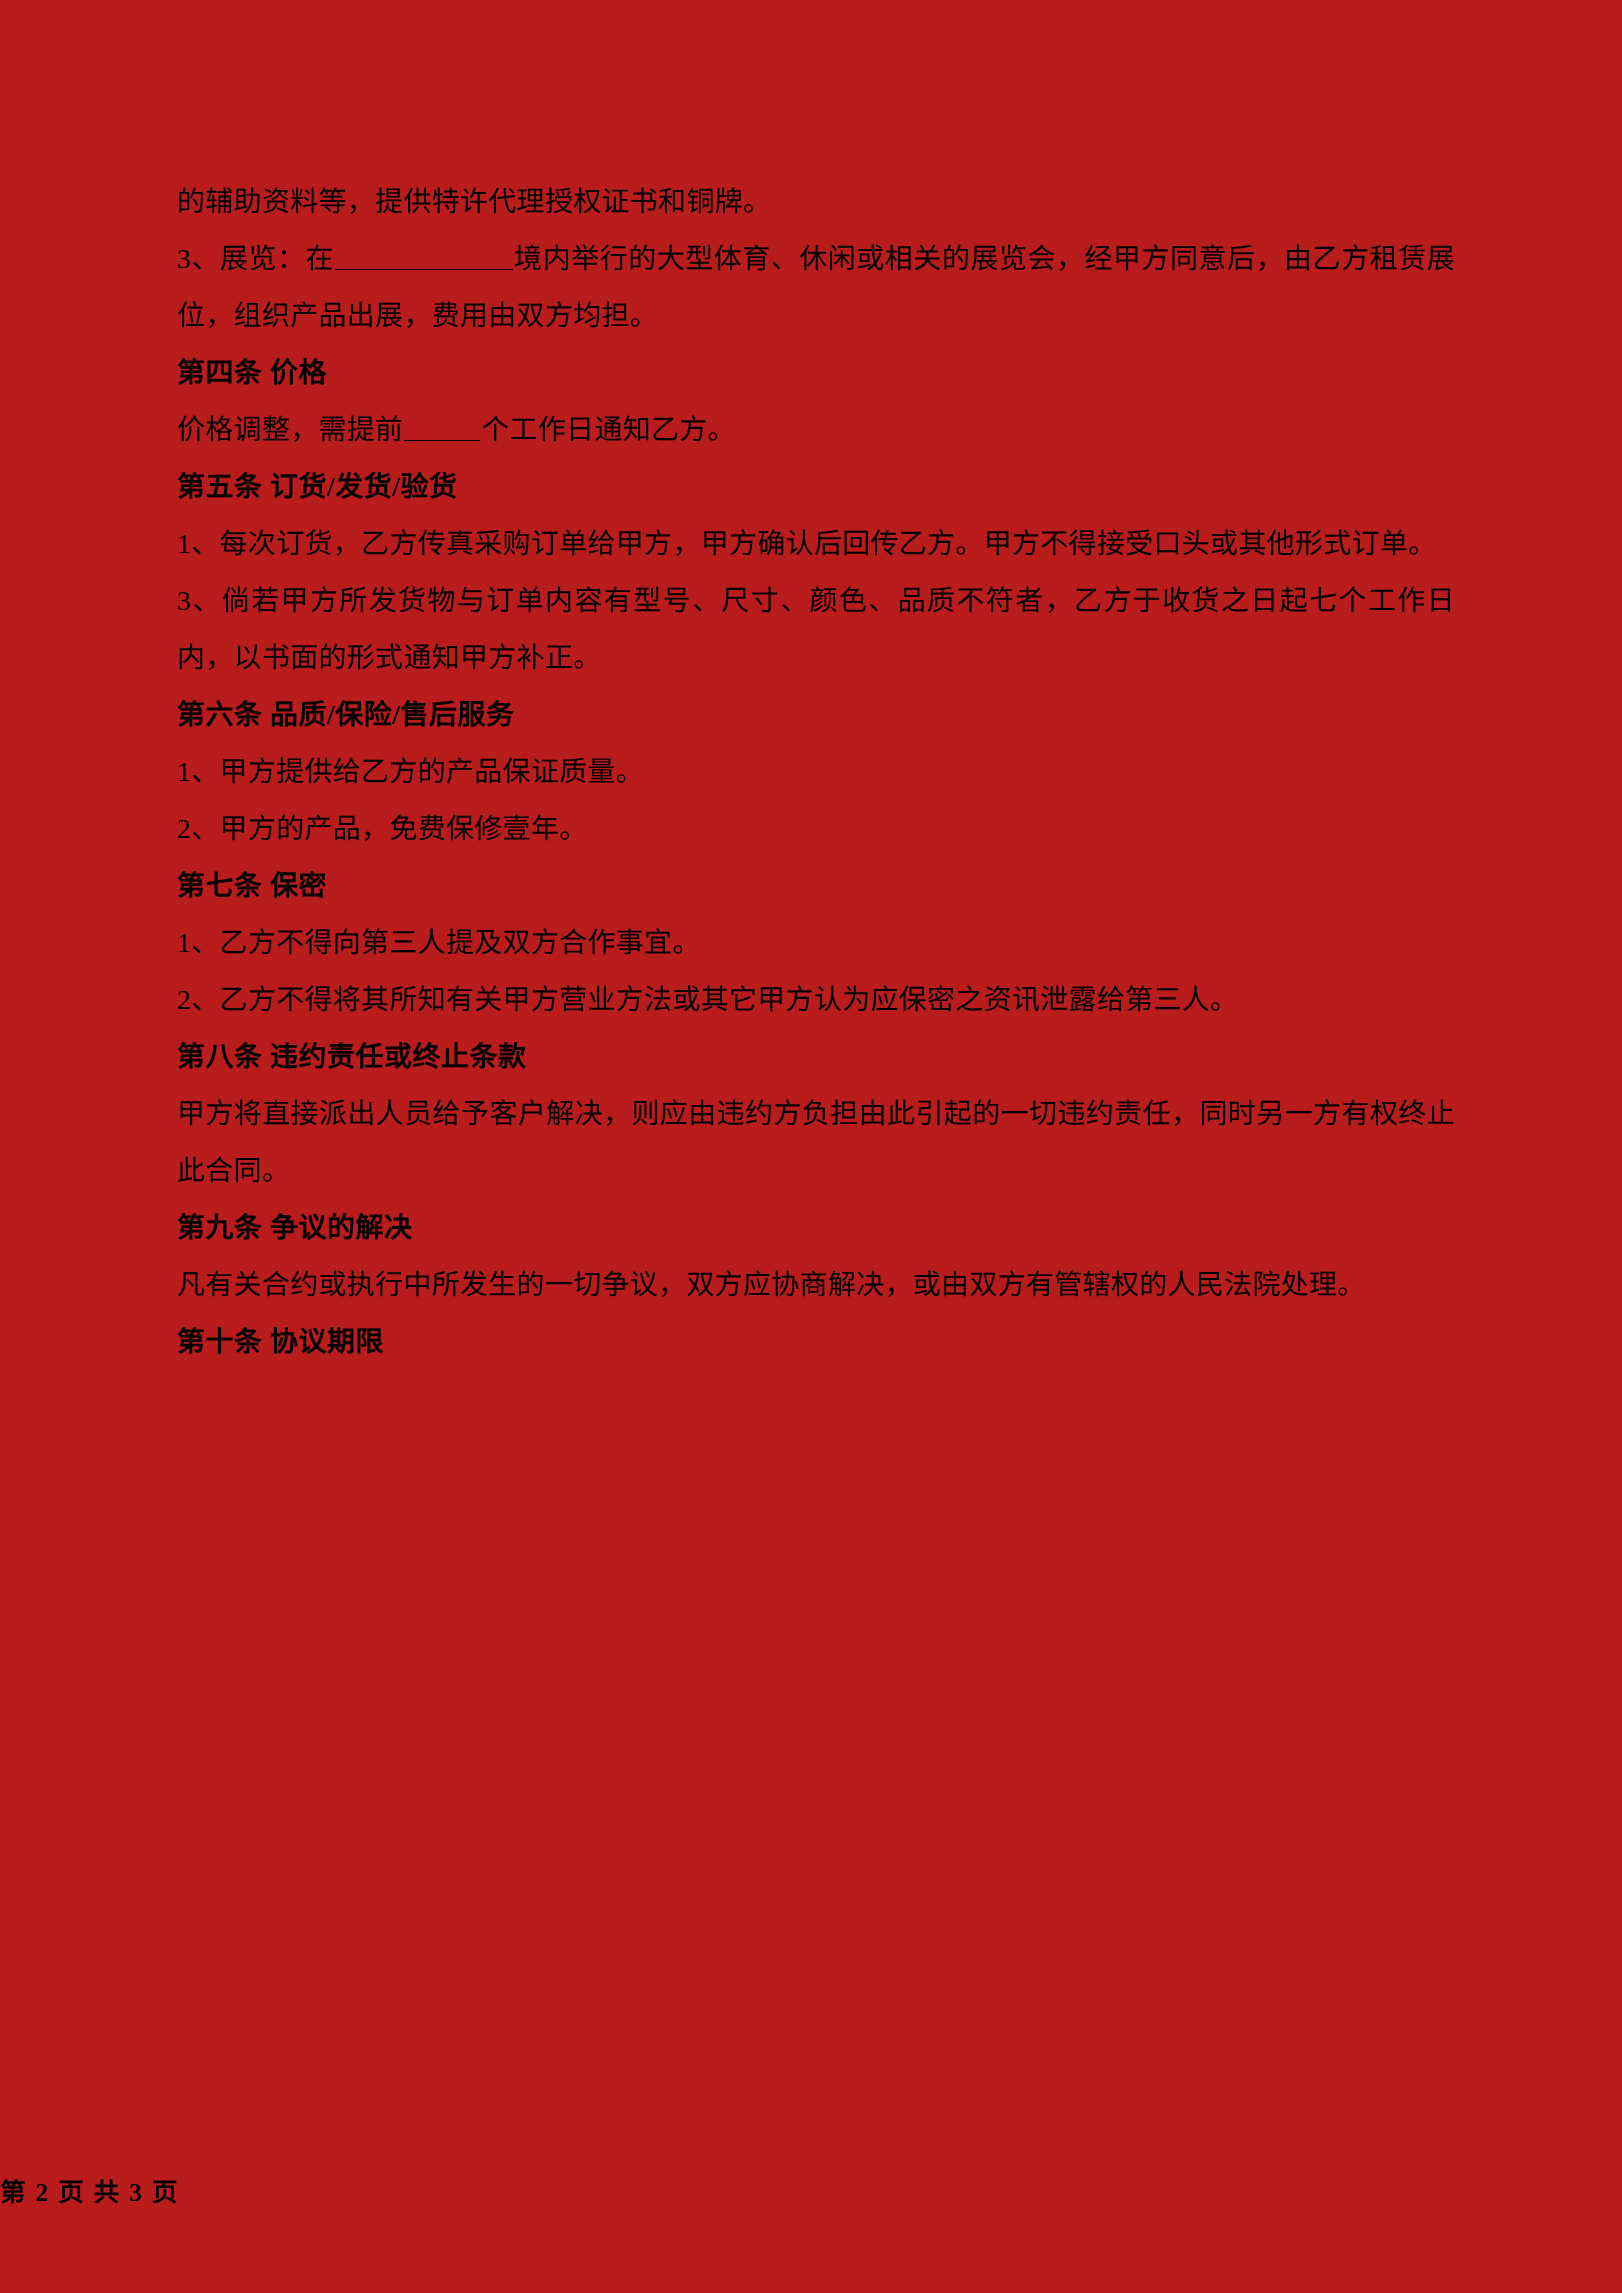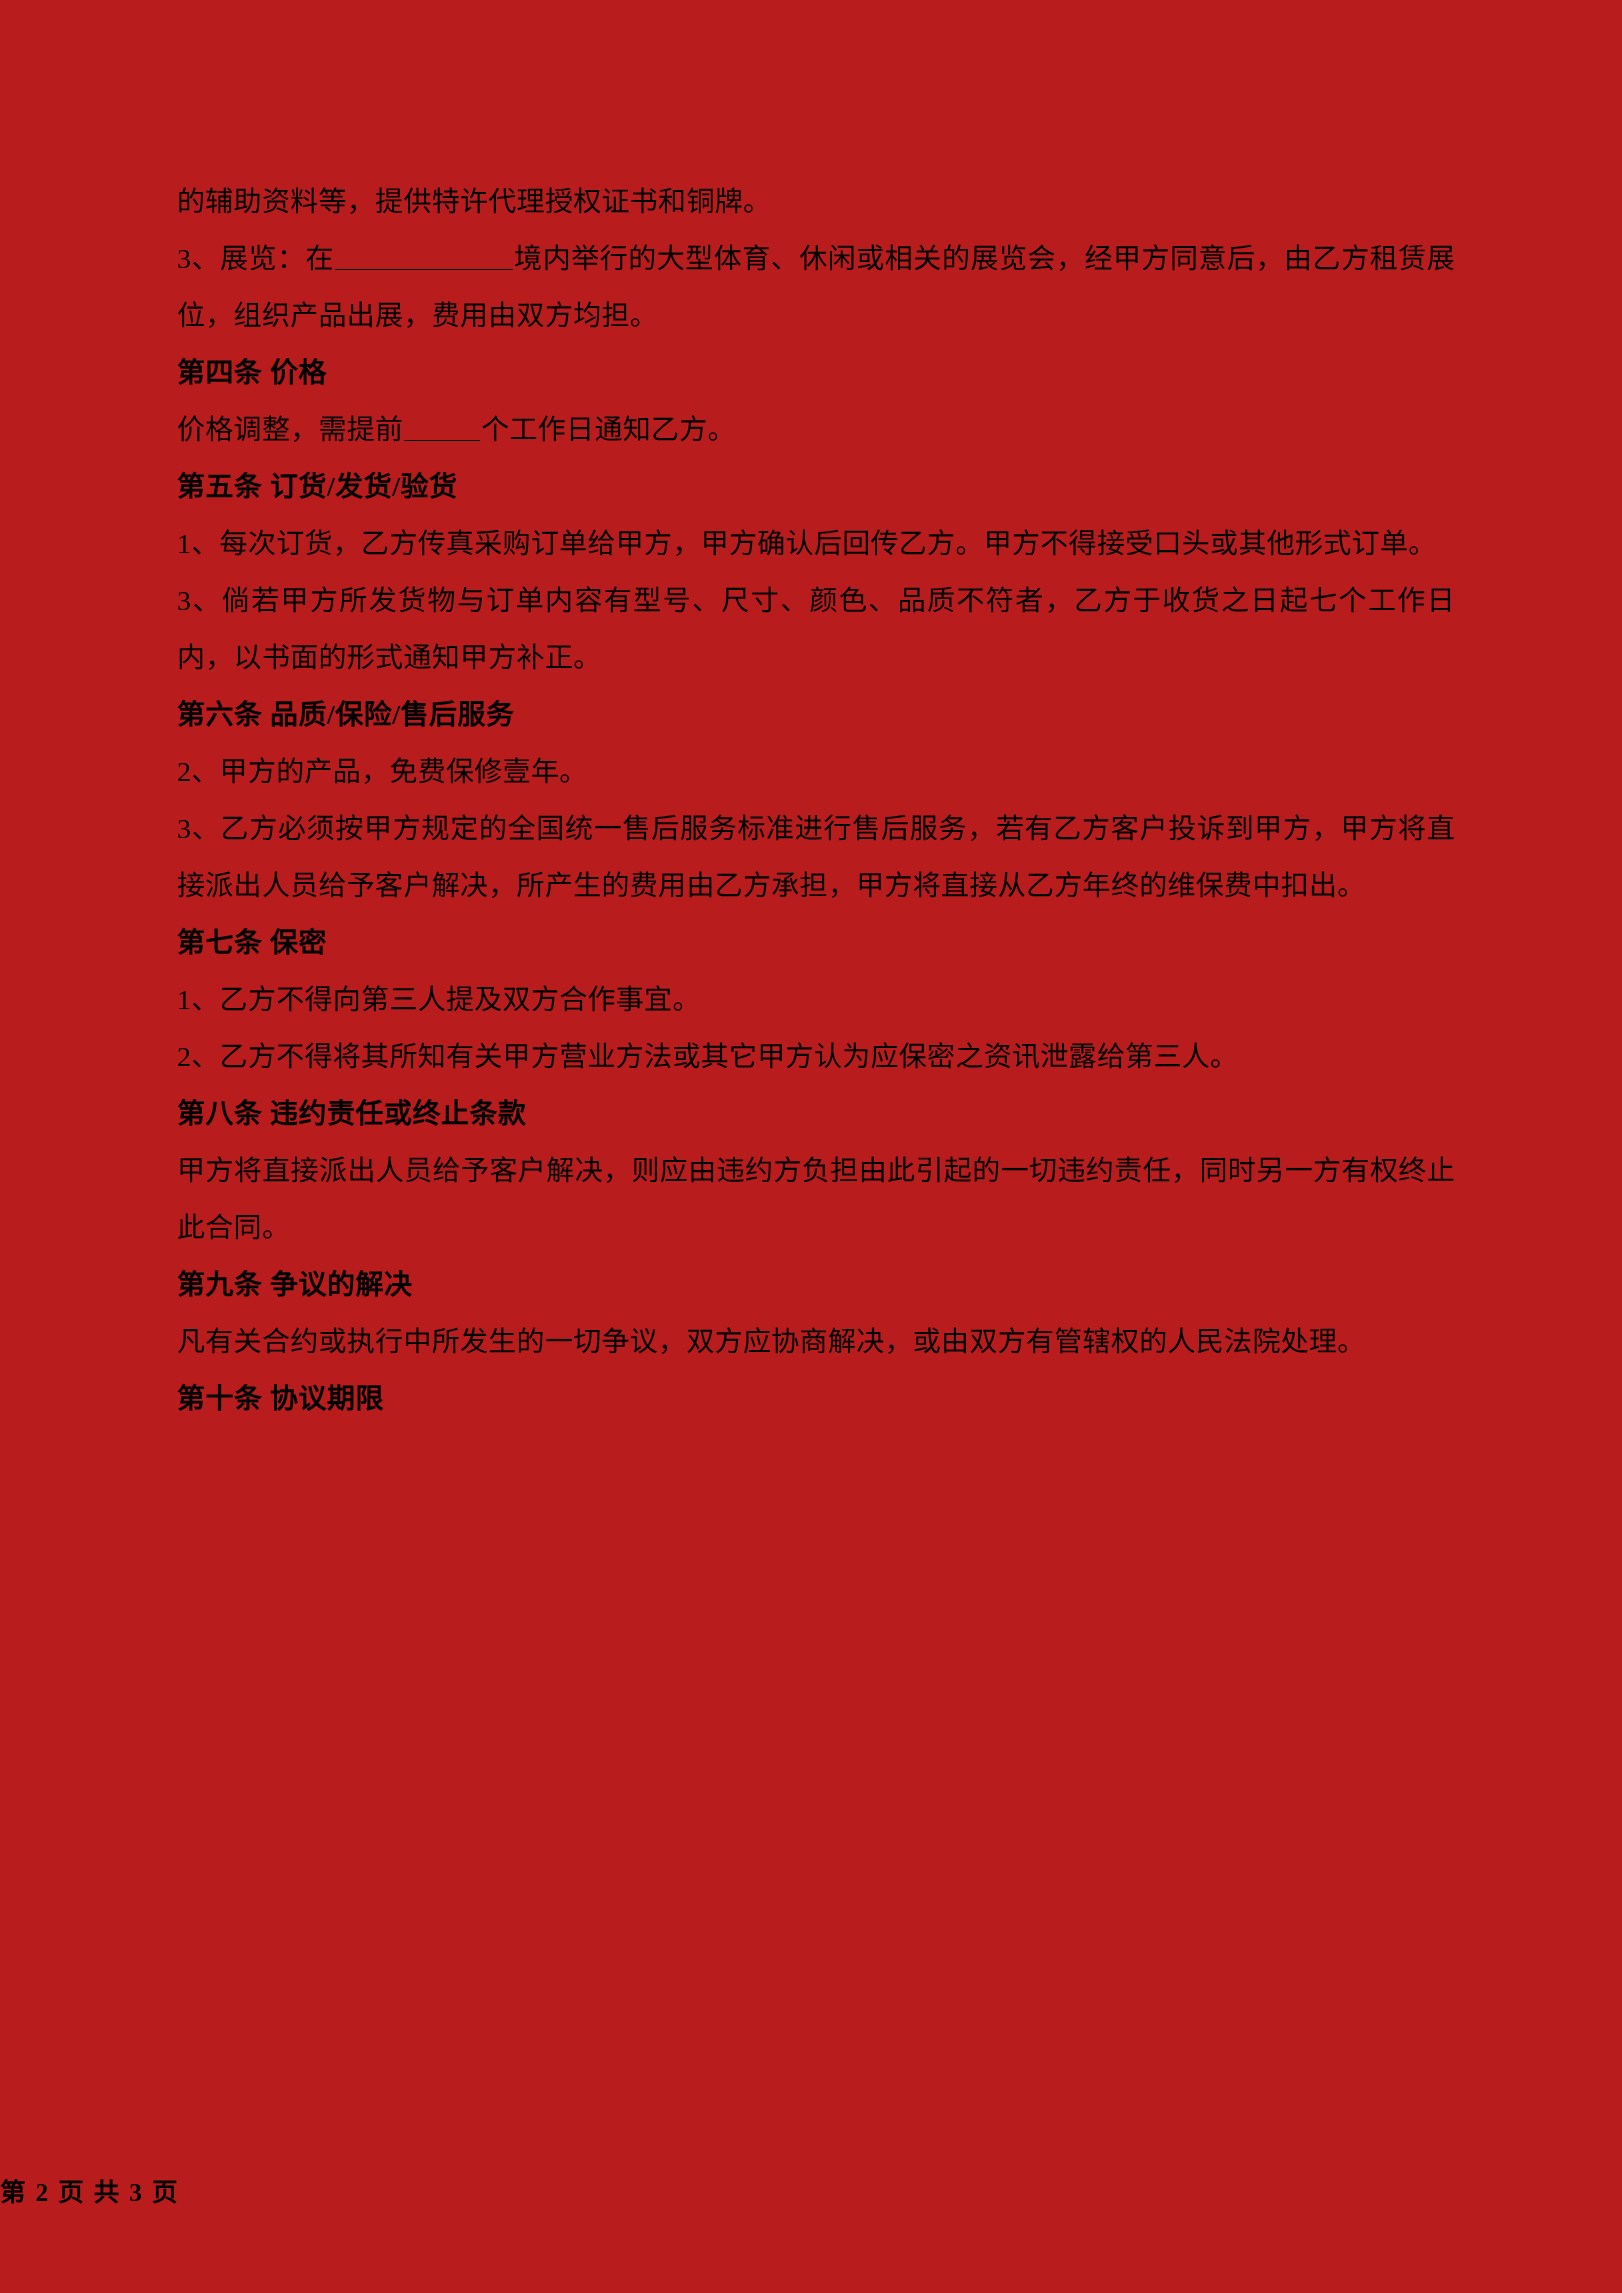"1、甲方提供给乙方的产品保证质量。" p.para { html: none -> <p>1、甲方提供给乙方的产品保证质量。</p> }
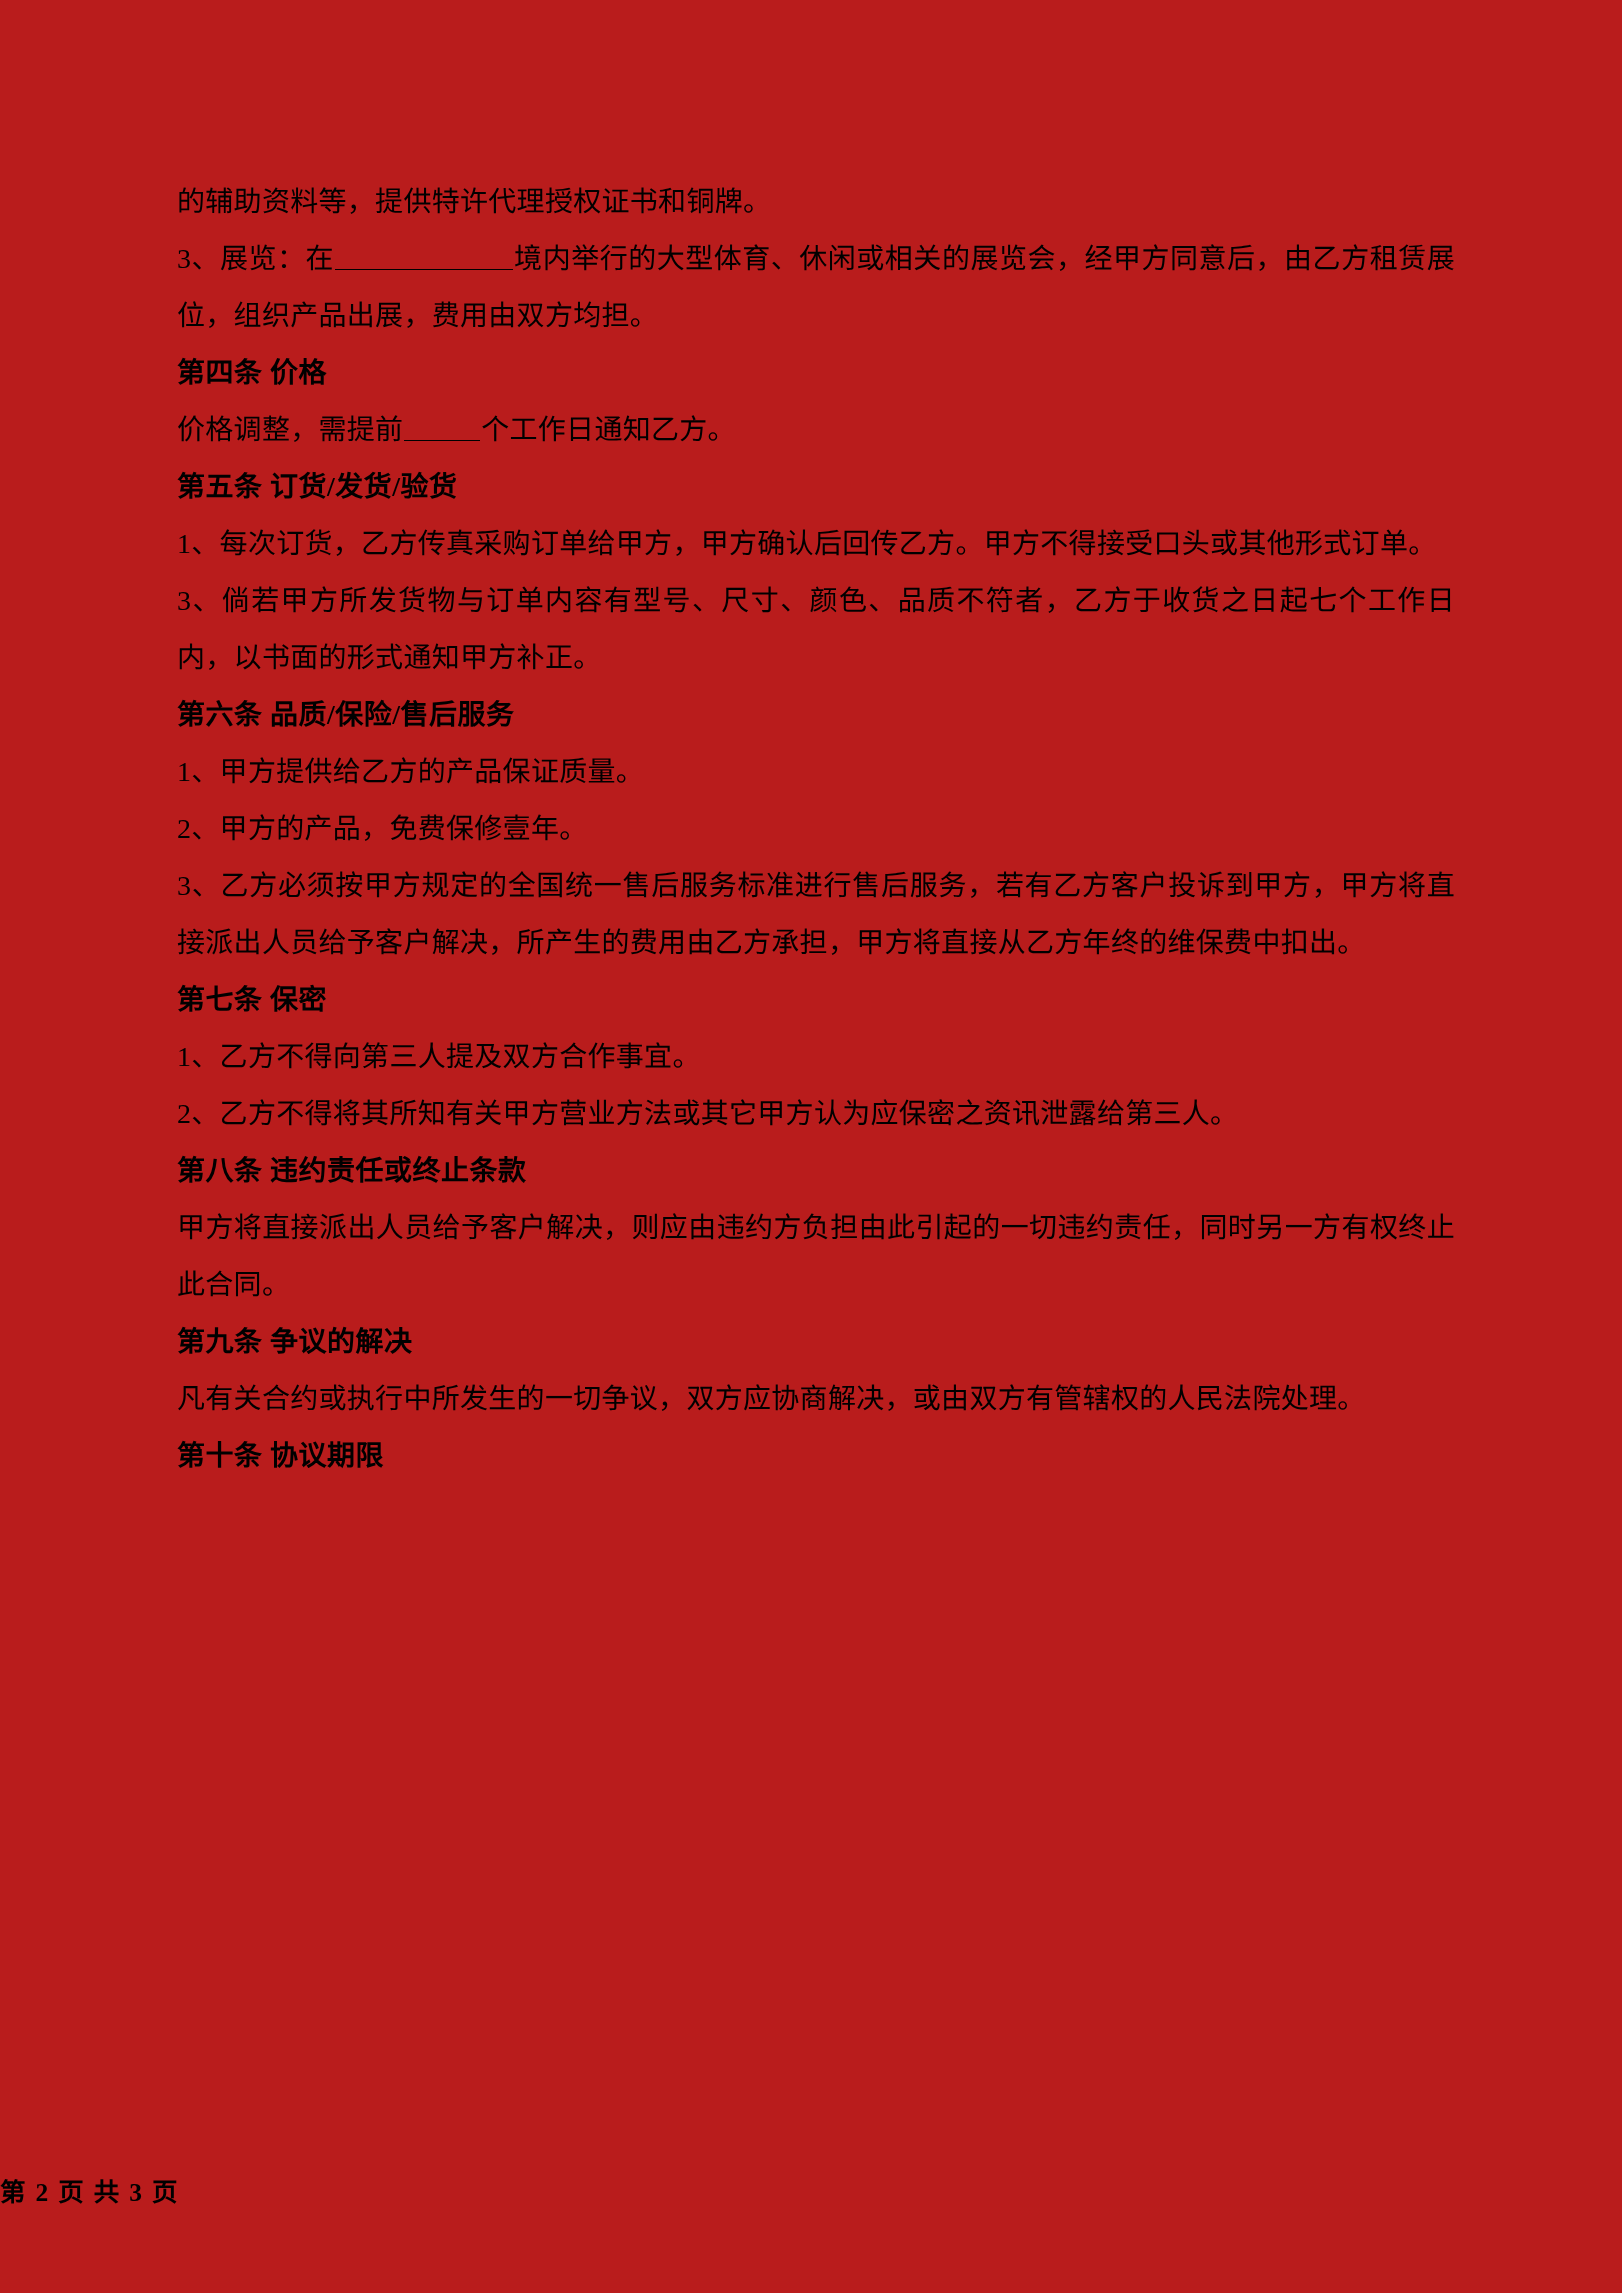"3、乙方必须按甲方规定的全国统一售后服务标准进行售后服务，若有乙方客户投诉到甲方" p.para { html: <p>3、乙方必须按甲方规定的全国统一售后服务标准进行售后服务，若有乙方客户投诉到甲方，甲方将直接派出人员给予客户解决，所产生的费用由乙方承担，甲方将直接从乙方年终的维保费中扣出。</p> -> none }
